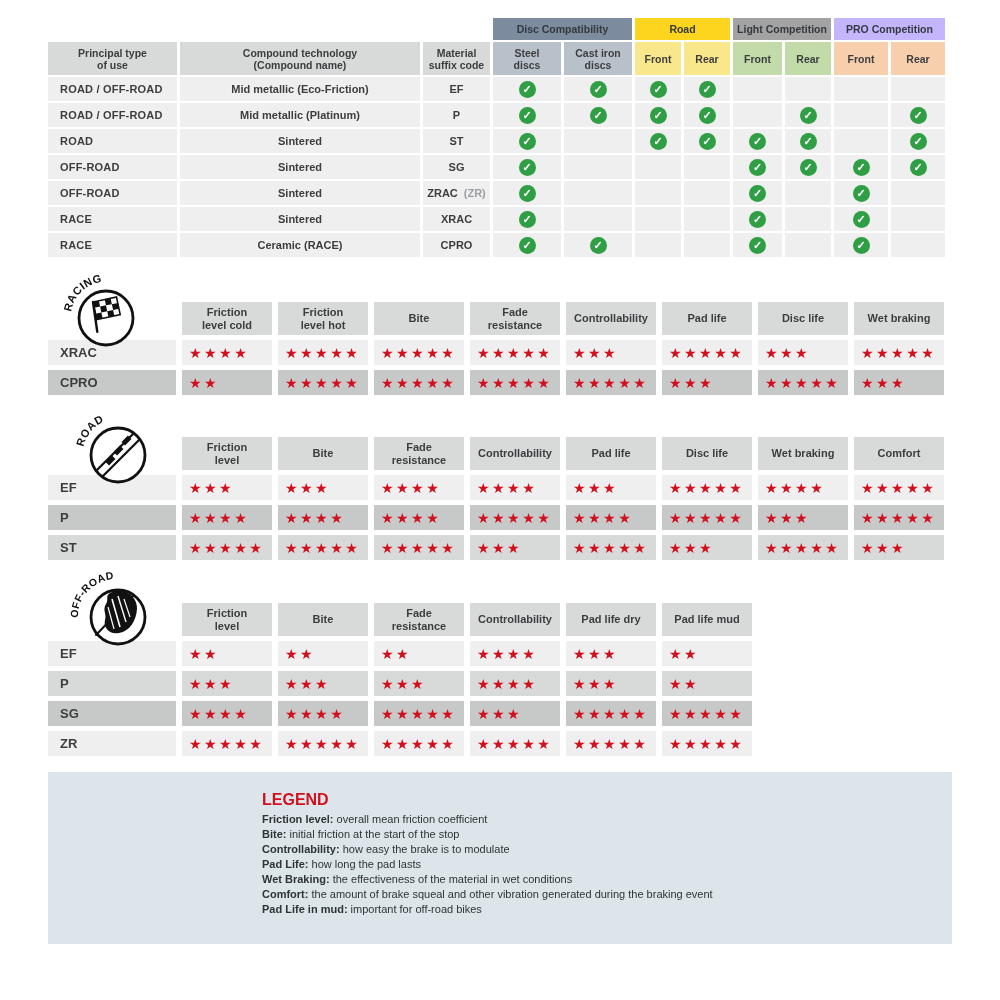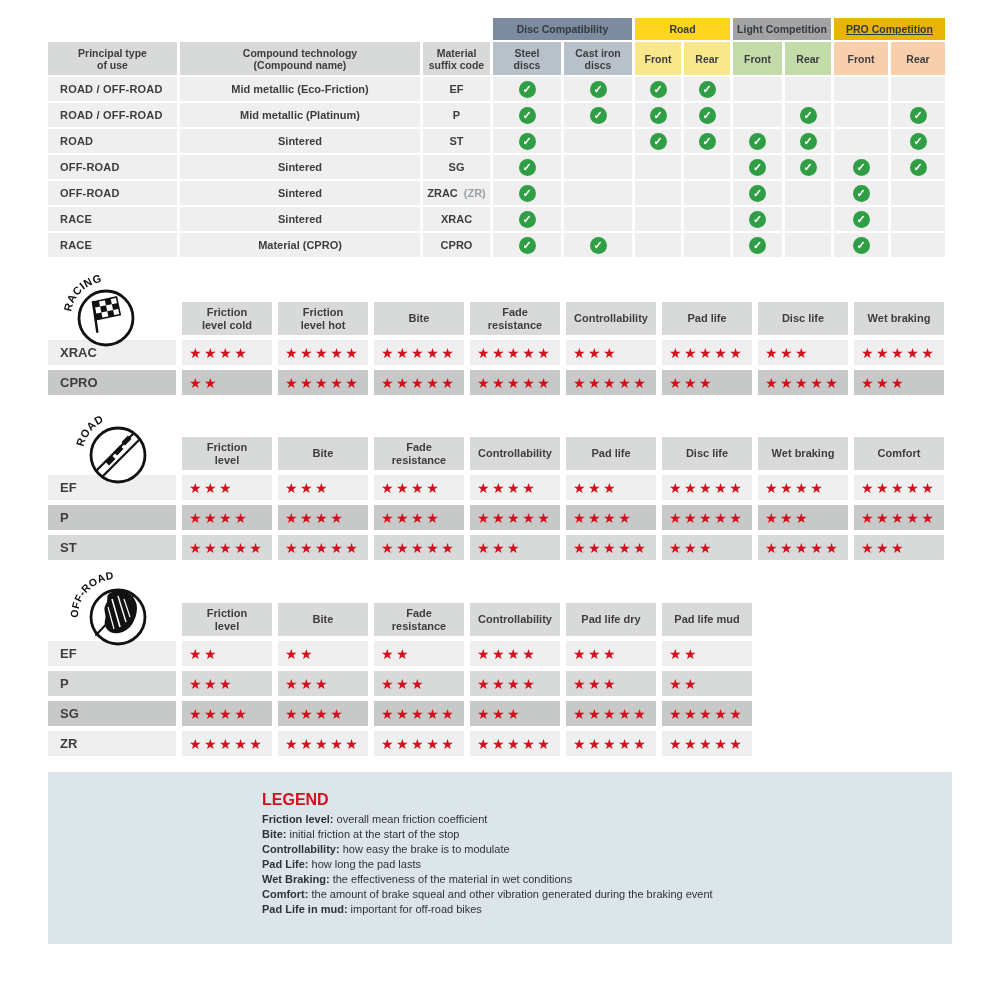"PRO Competition" div.band { background: #eab308 -> #c4b5fd; text-decoration: underline -> none }
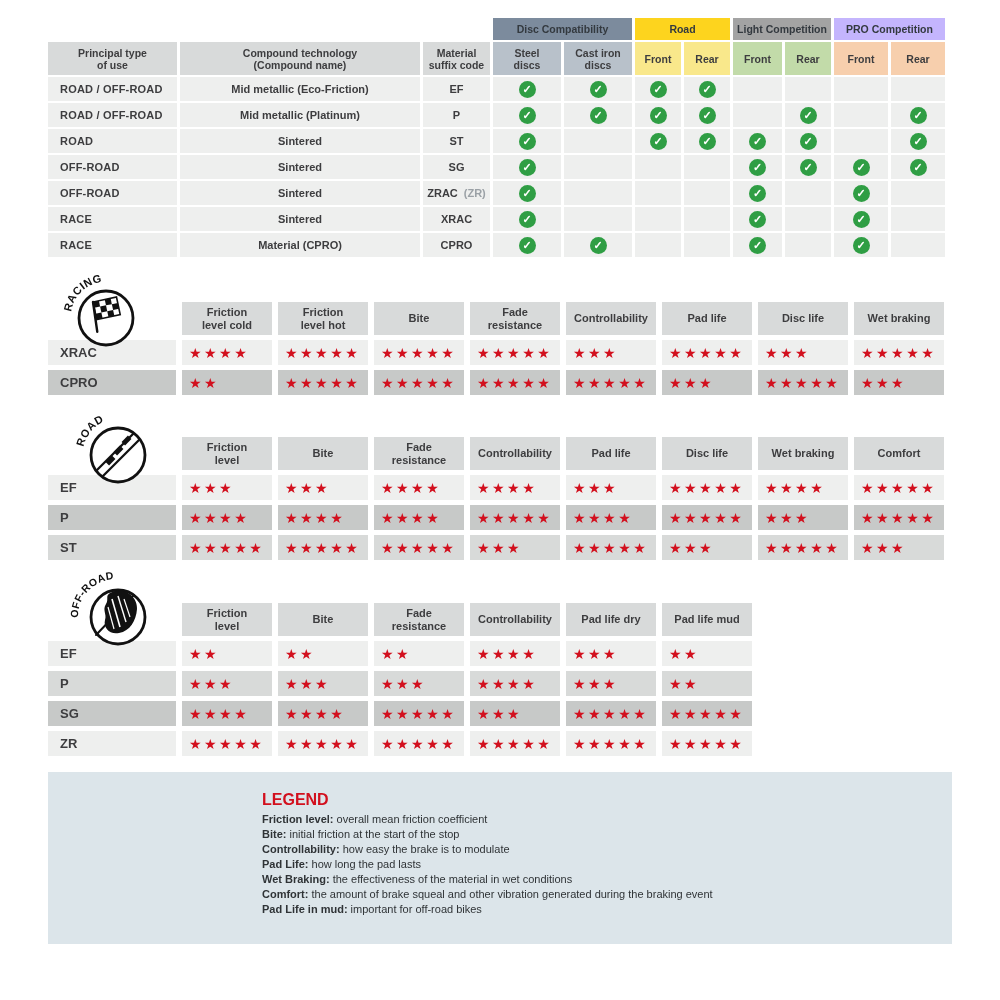"Material (CPRO)" div.dcell { text: Material (CPRO -> Ceramic (RACE }
